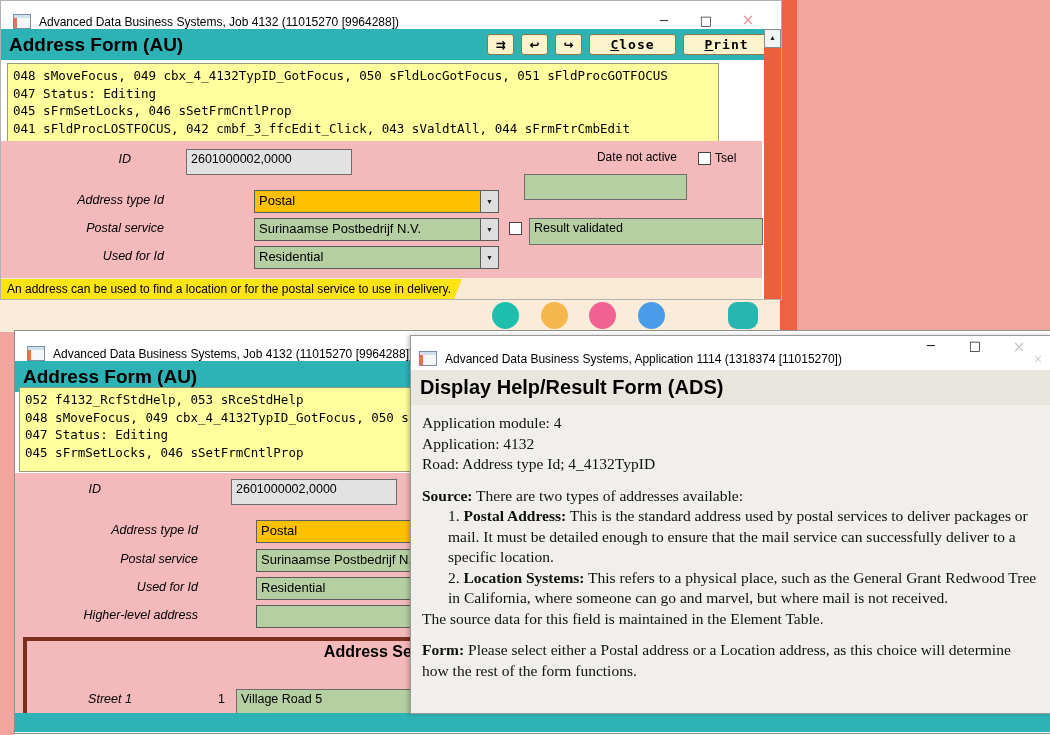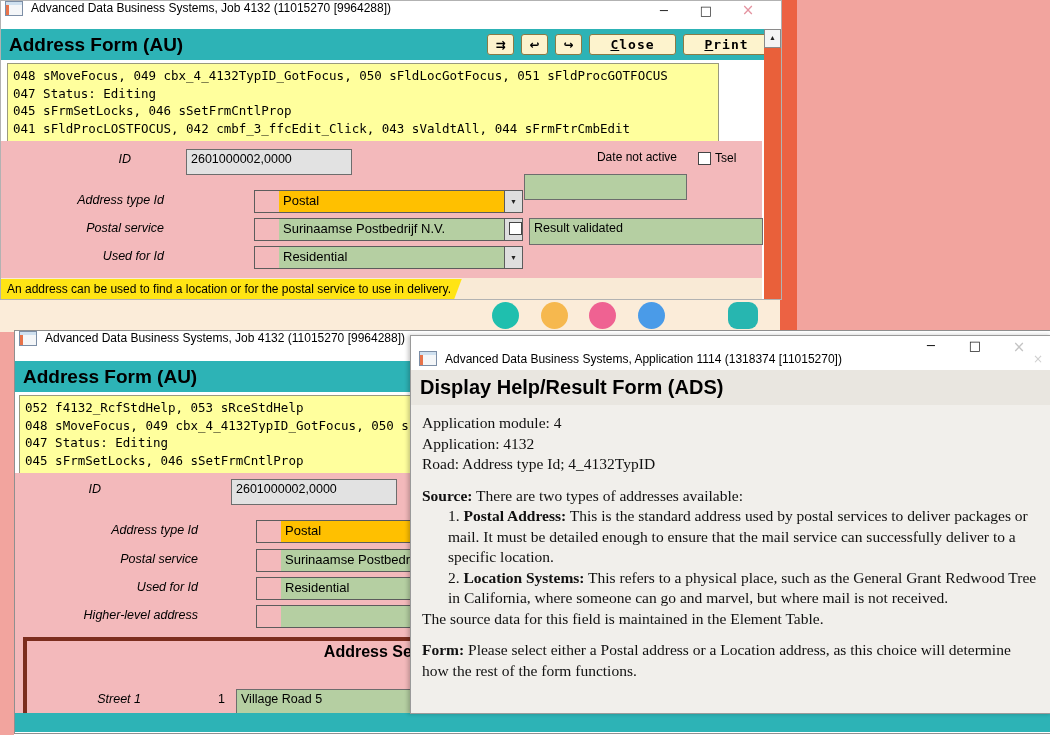"Advanced Data Business Systems, Job" .titlebar { align-items: flex-start -> flex-end; padding-left: 4px -> 12px }
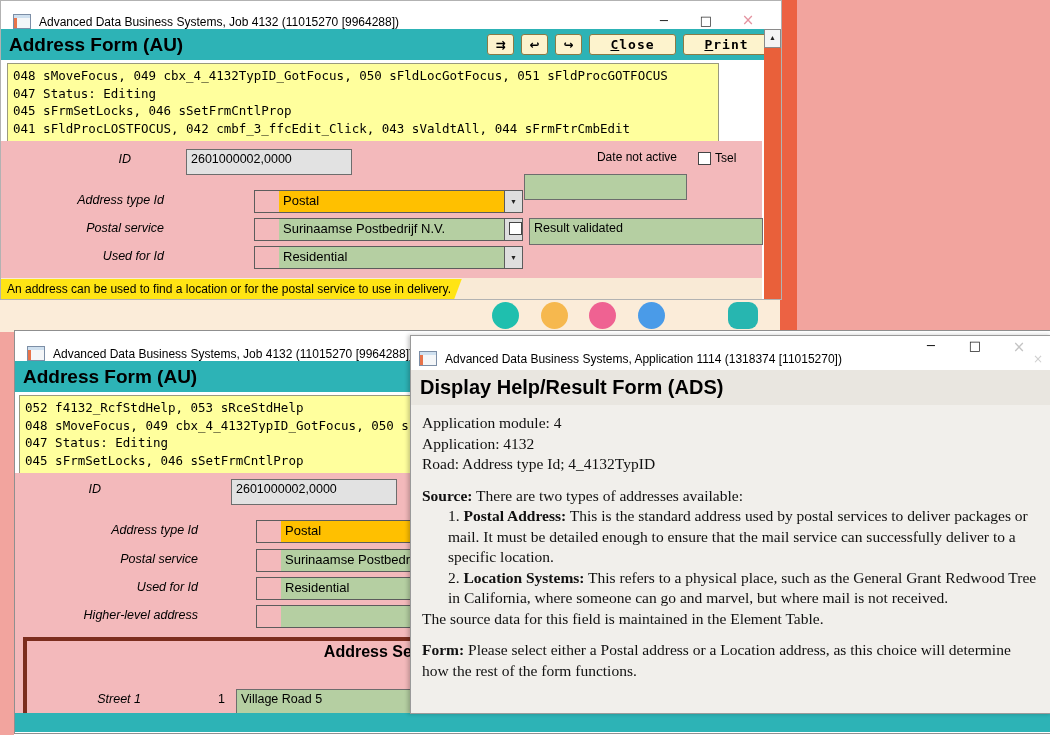"Postal" .combo { padding-left: 24px -> none }
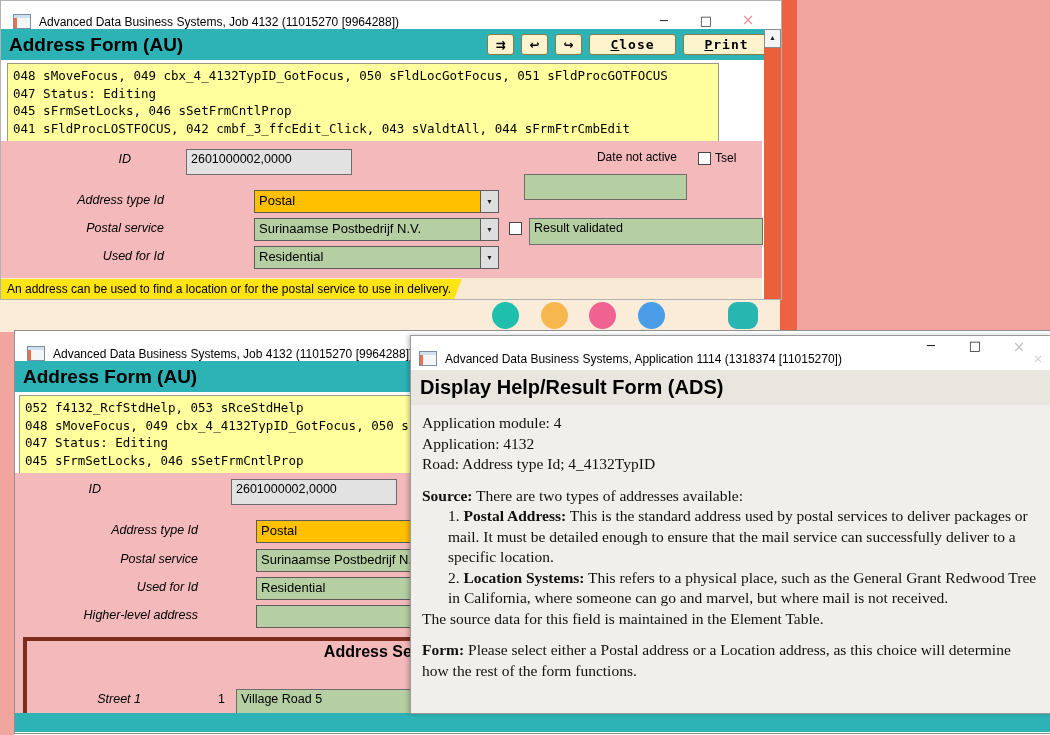"052 f4132_RcfStdHelp, 053 sRceStdHelp" div.log-box { top: 64px -> 56px }
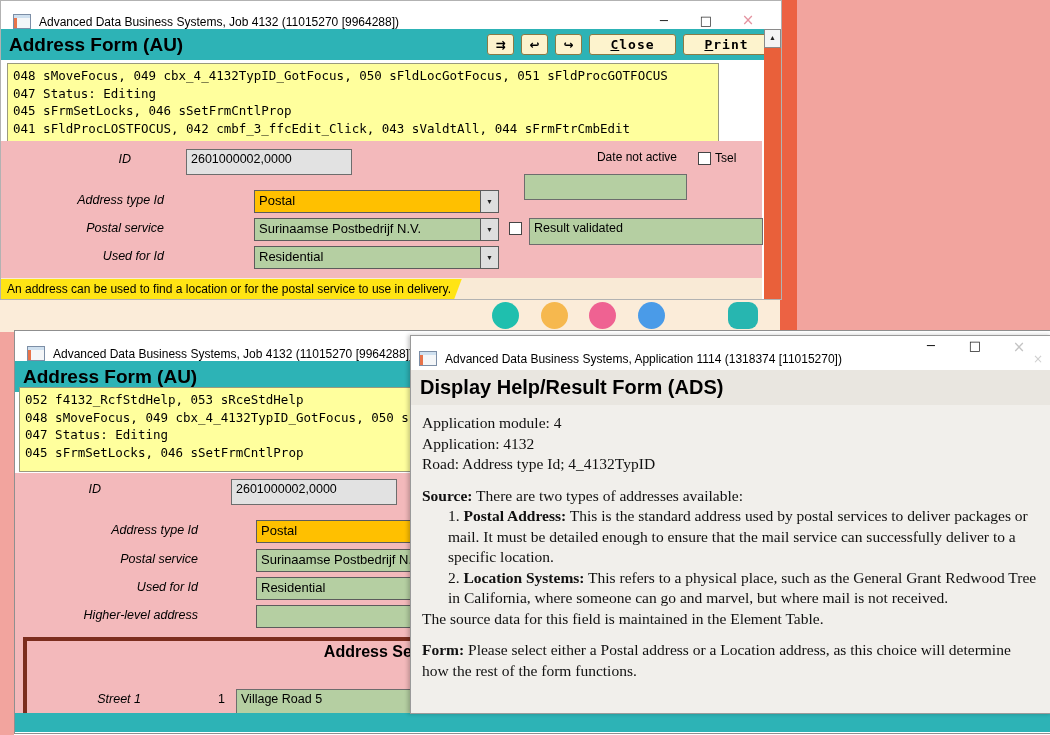"Street 1" div.flabel { text-align: right -> center }
